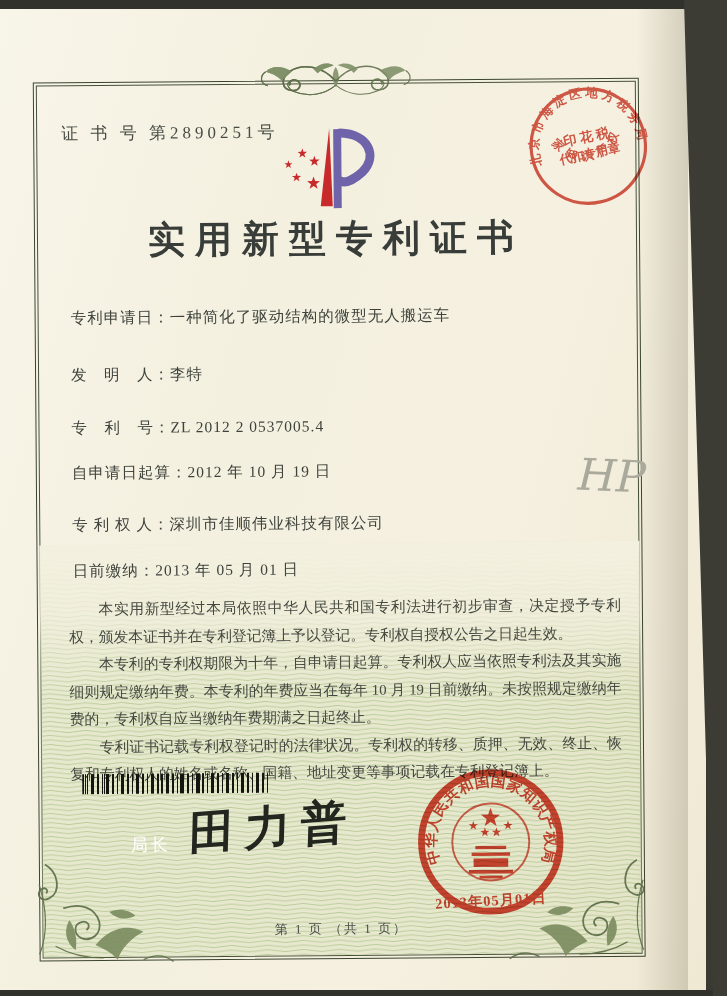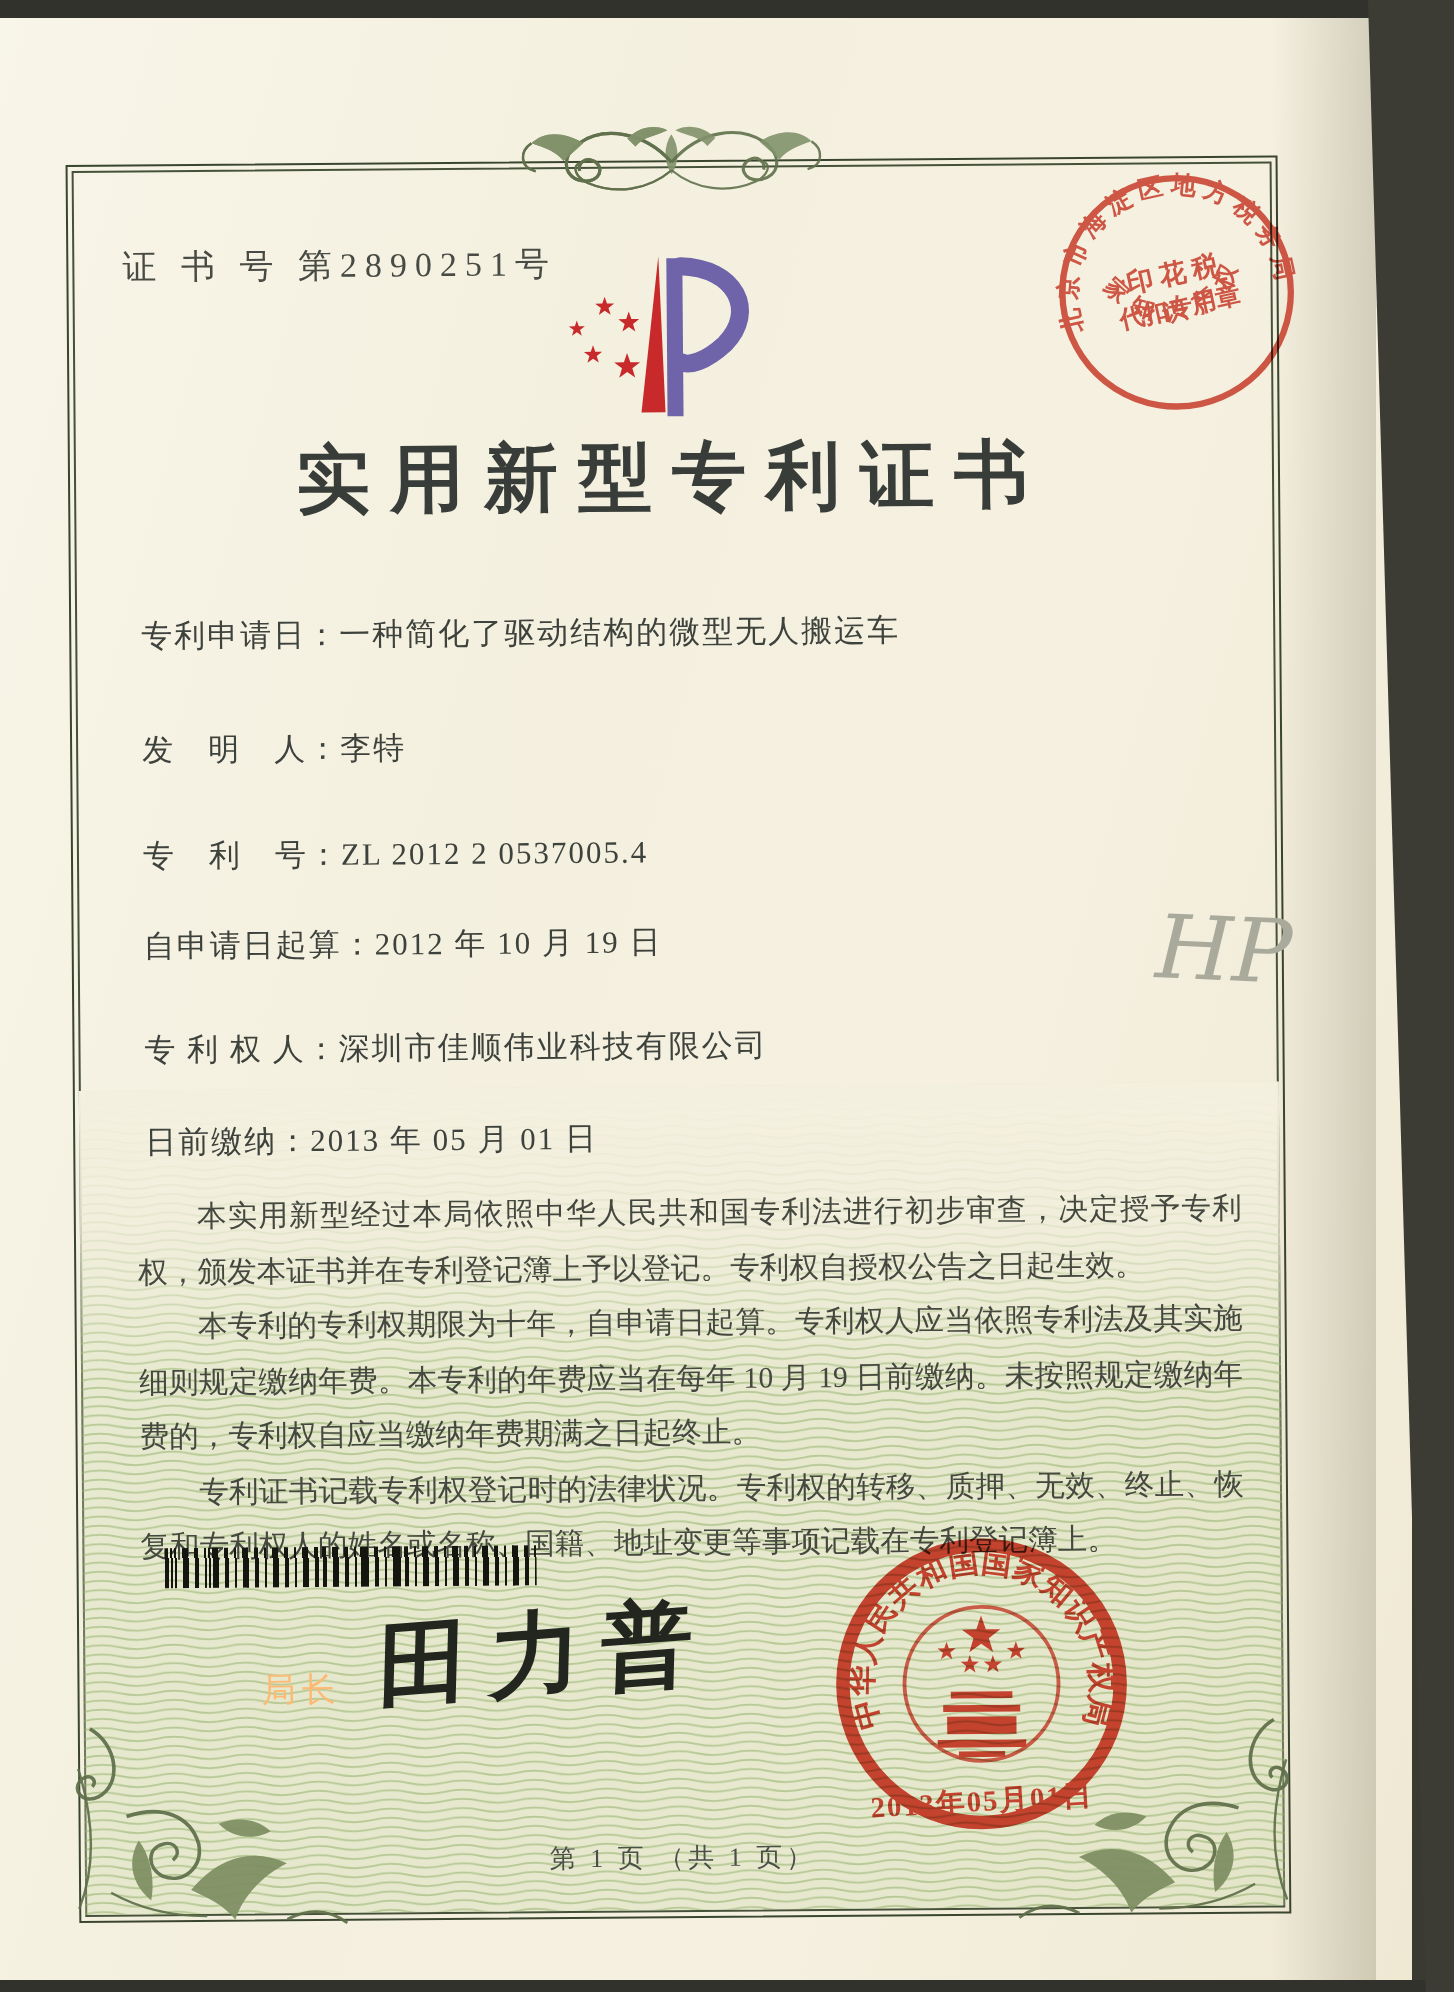"局长" .sig-title { color: #fdba74 -> #ffffff }
